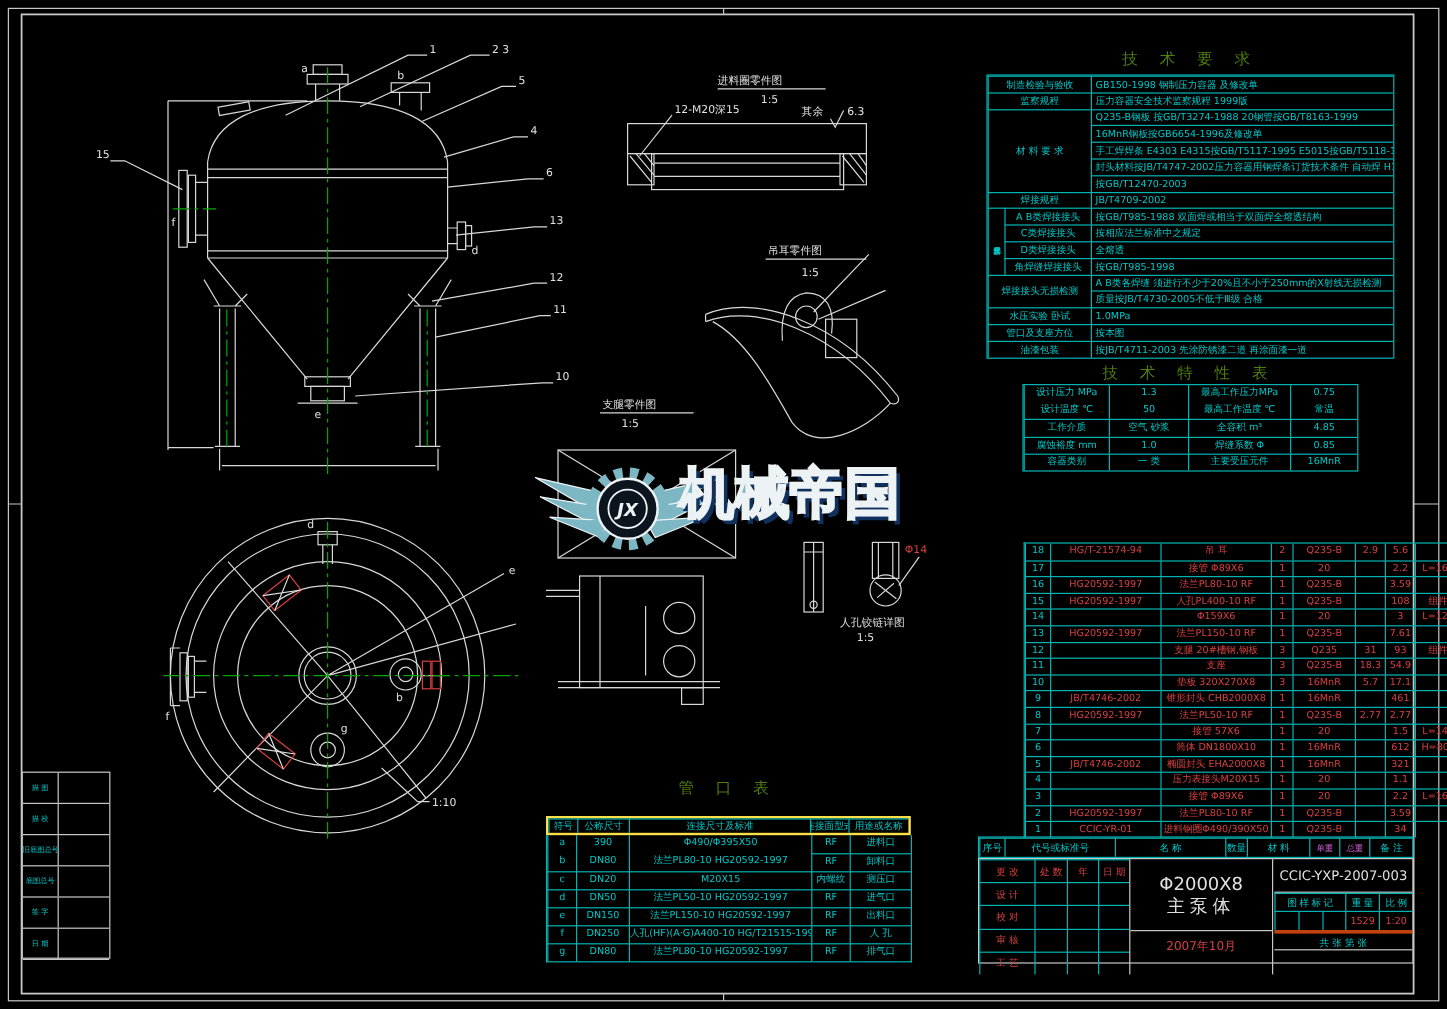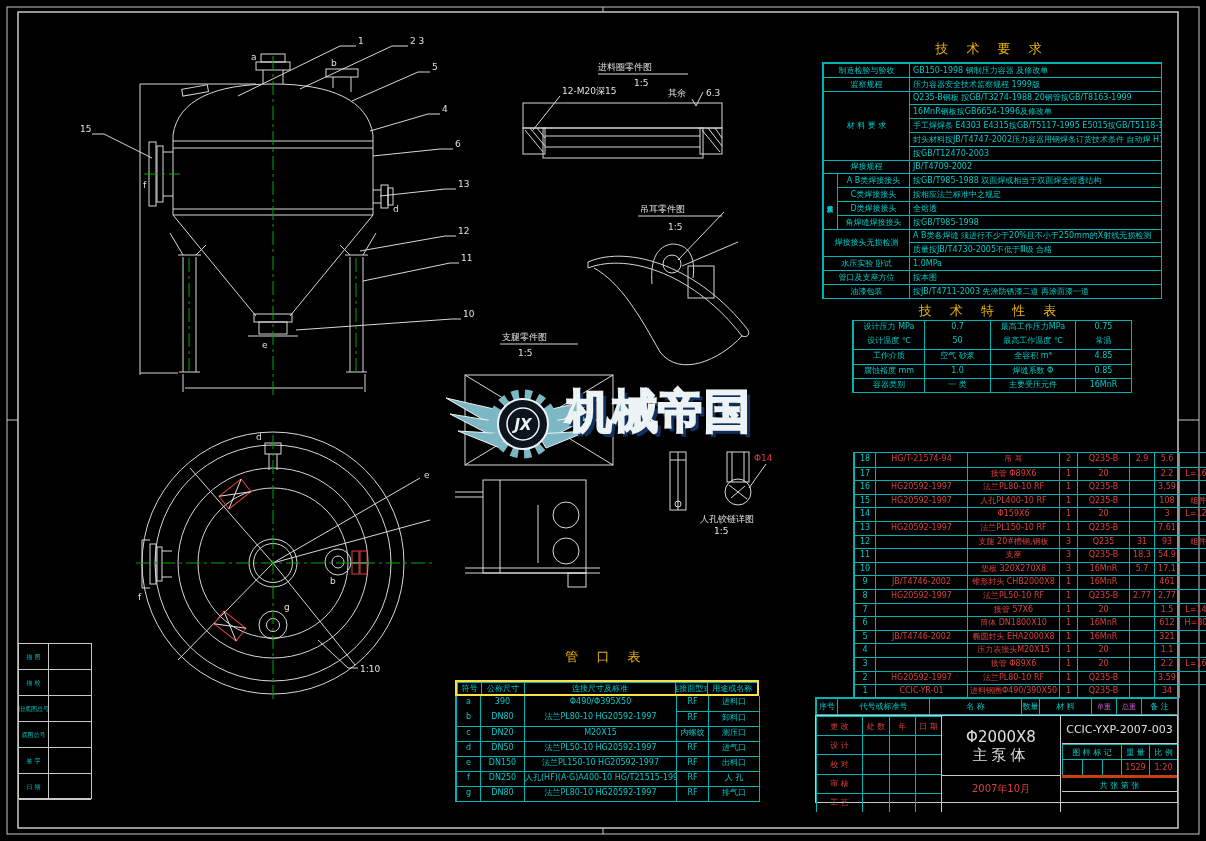"技 术 要 求" .tbl-title { color: #eab308 -> #4d7c0f }
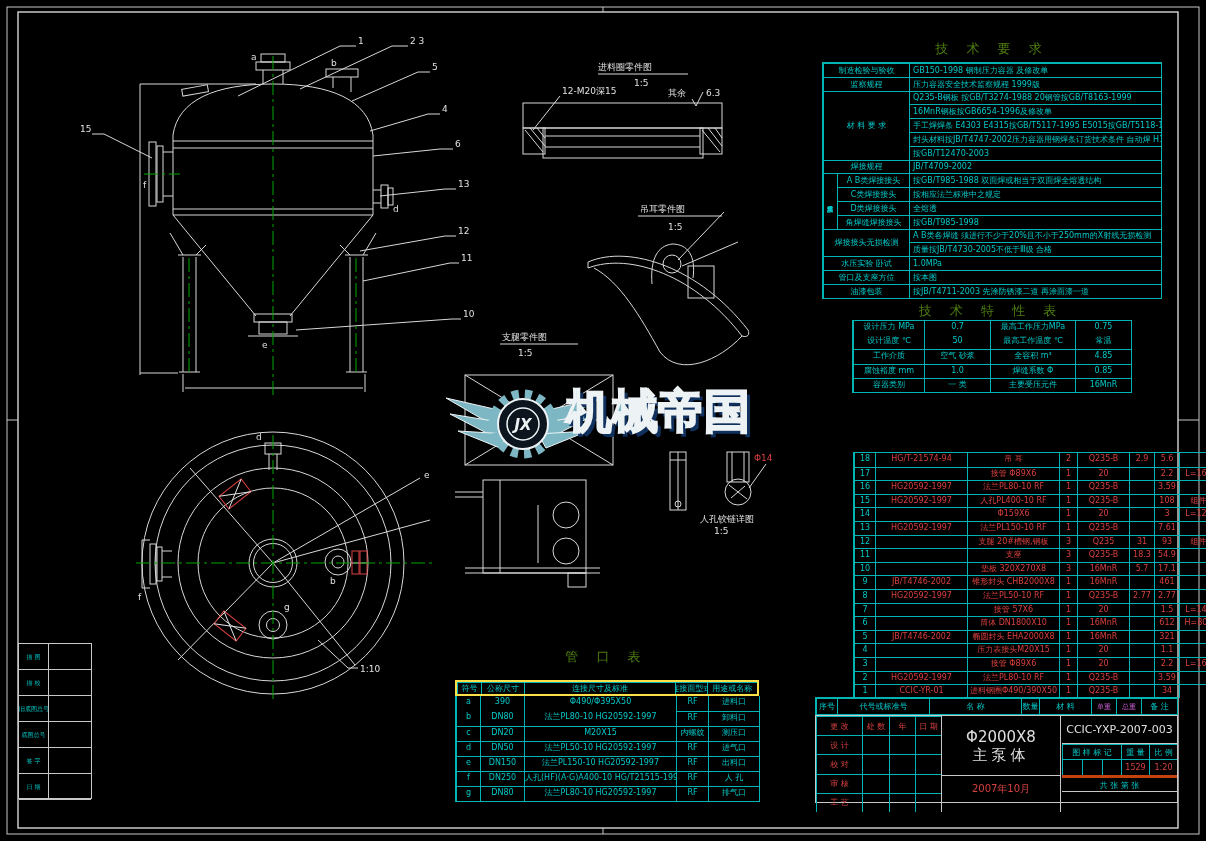"0.7" div.cell { text: 0.7 -> 1.3 }
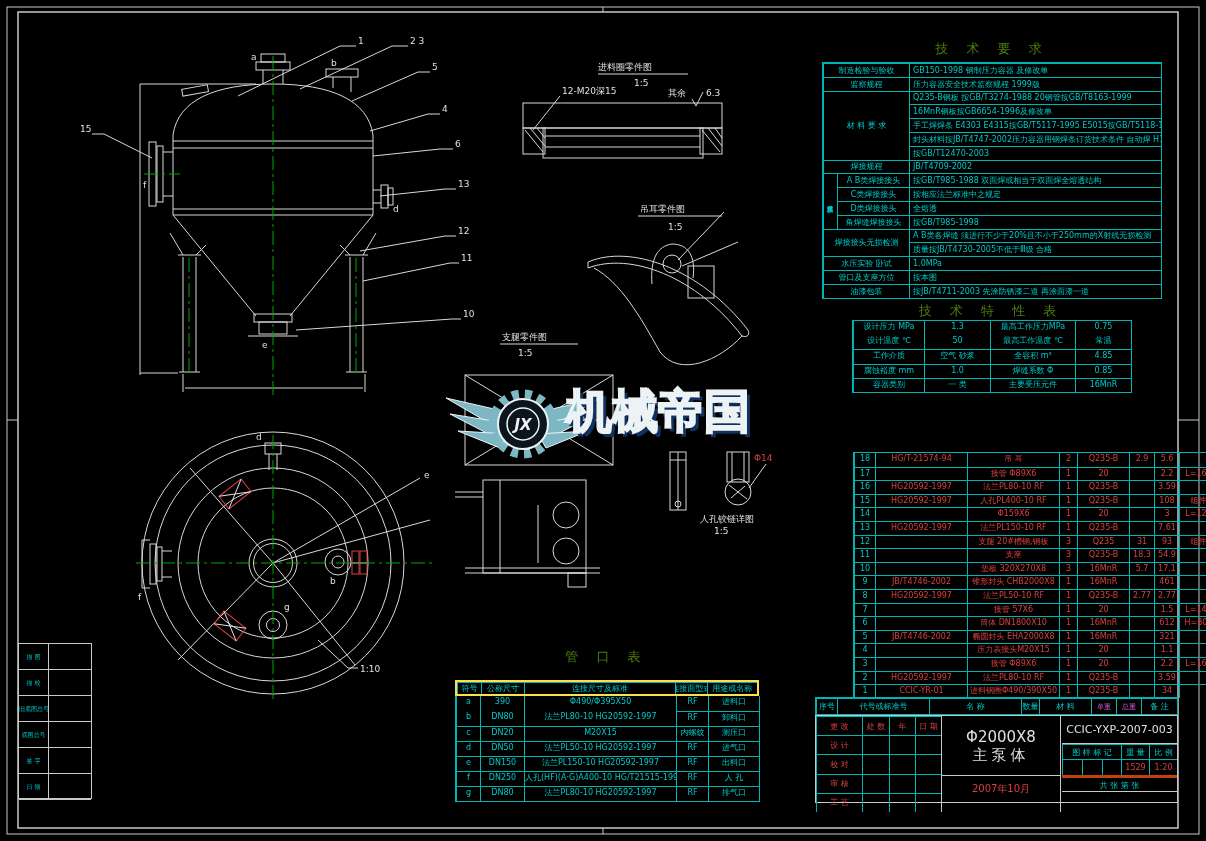"图 样 标 记" div.abs { font-family: none -> Liberation Serif, serif }
